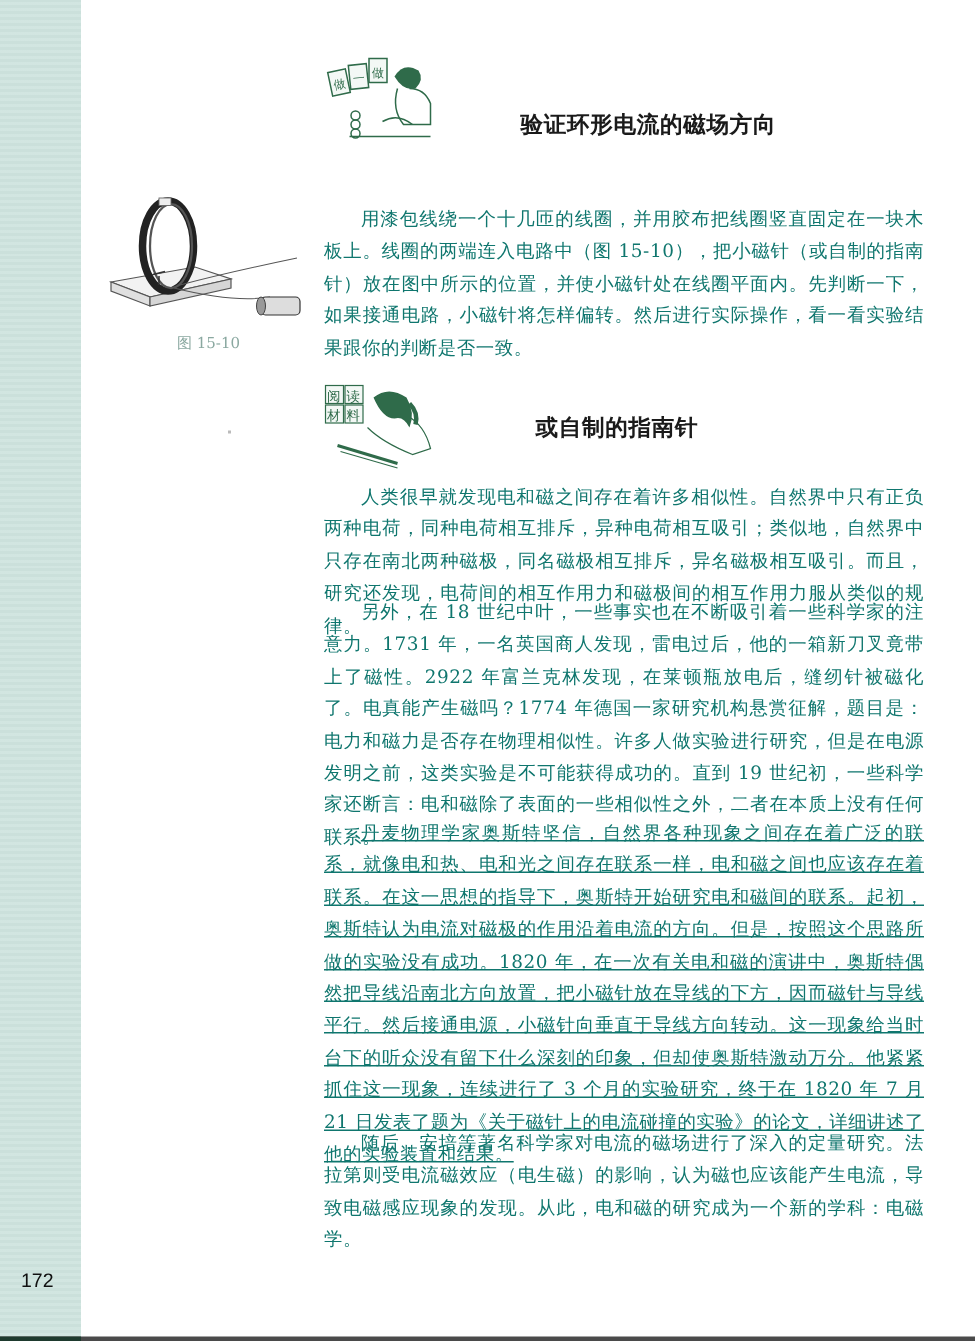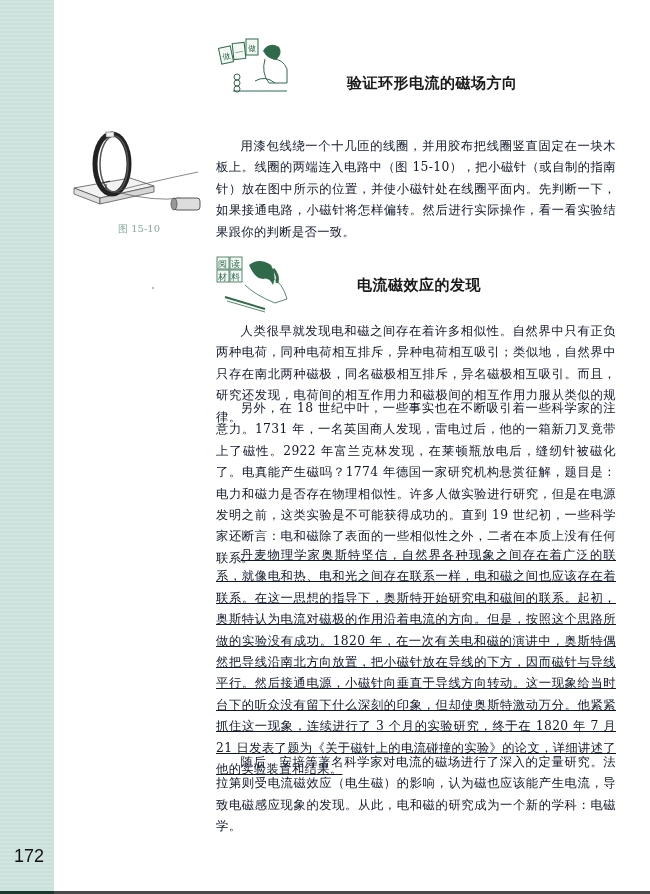"用漆包线绕一个十几匝的线圈，并用胶布把线圈竖直固定在一块木板上。线圈的两端连入电" .para { color: #0f172a -> #0f766e }
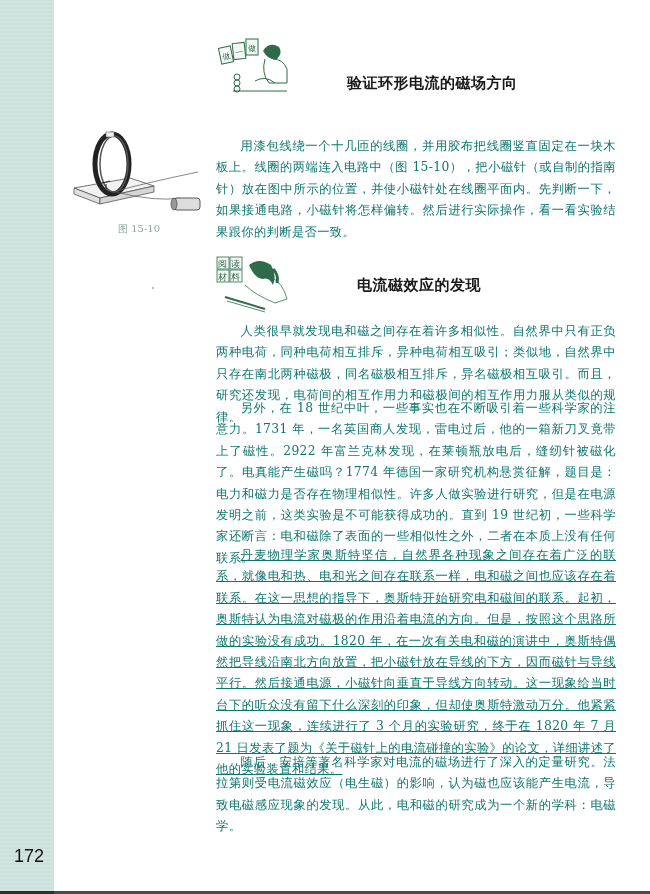"电流磁效应的发现" div.title { text: 电流磁效应的发现 -> 或自制的指南针 }
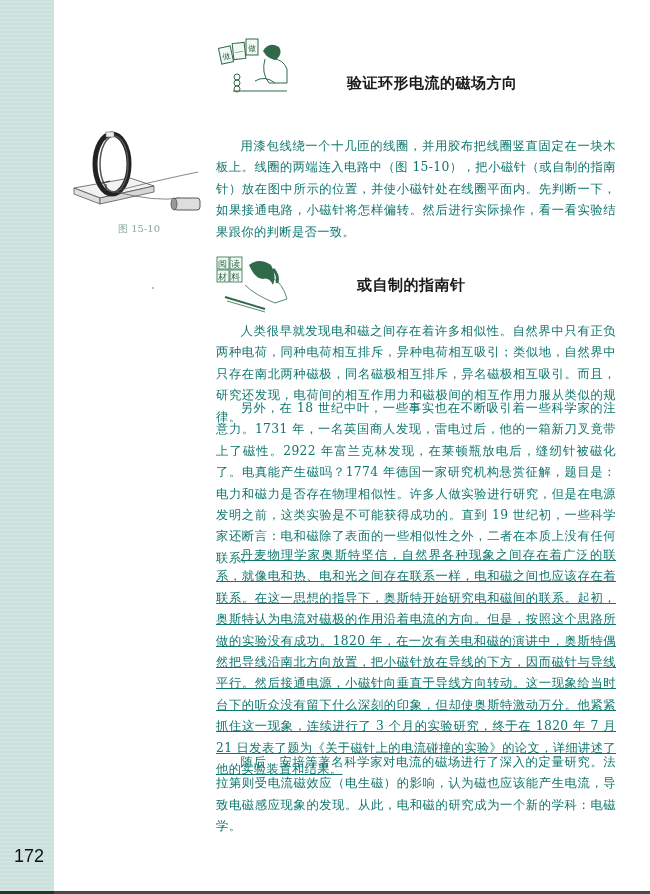"172" .page-number { font-size: 18px -> 13px }
